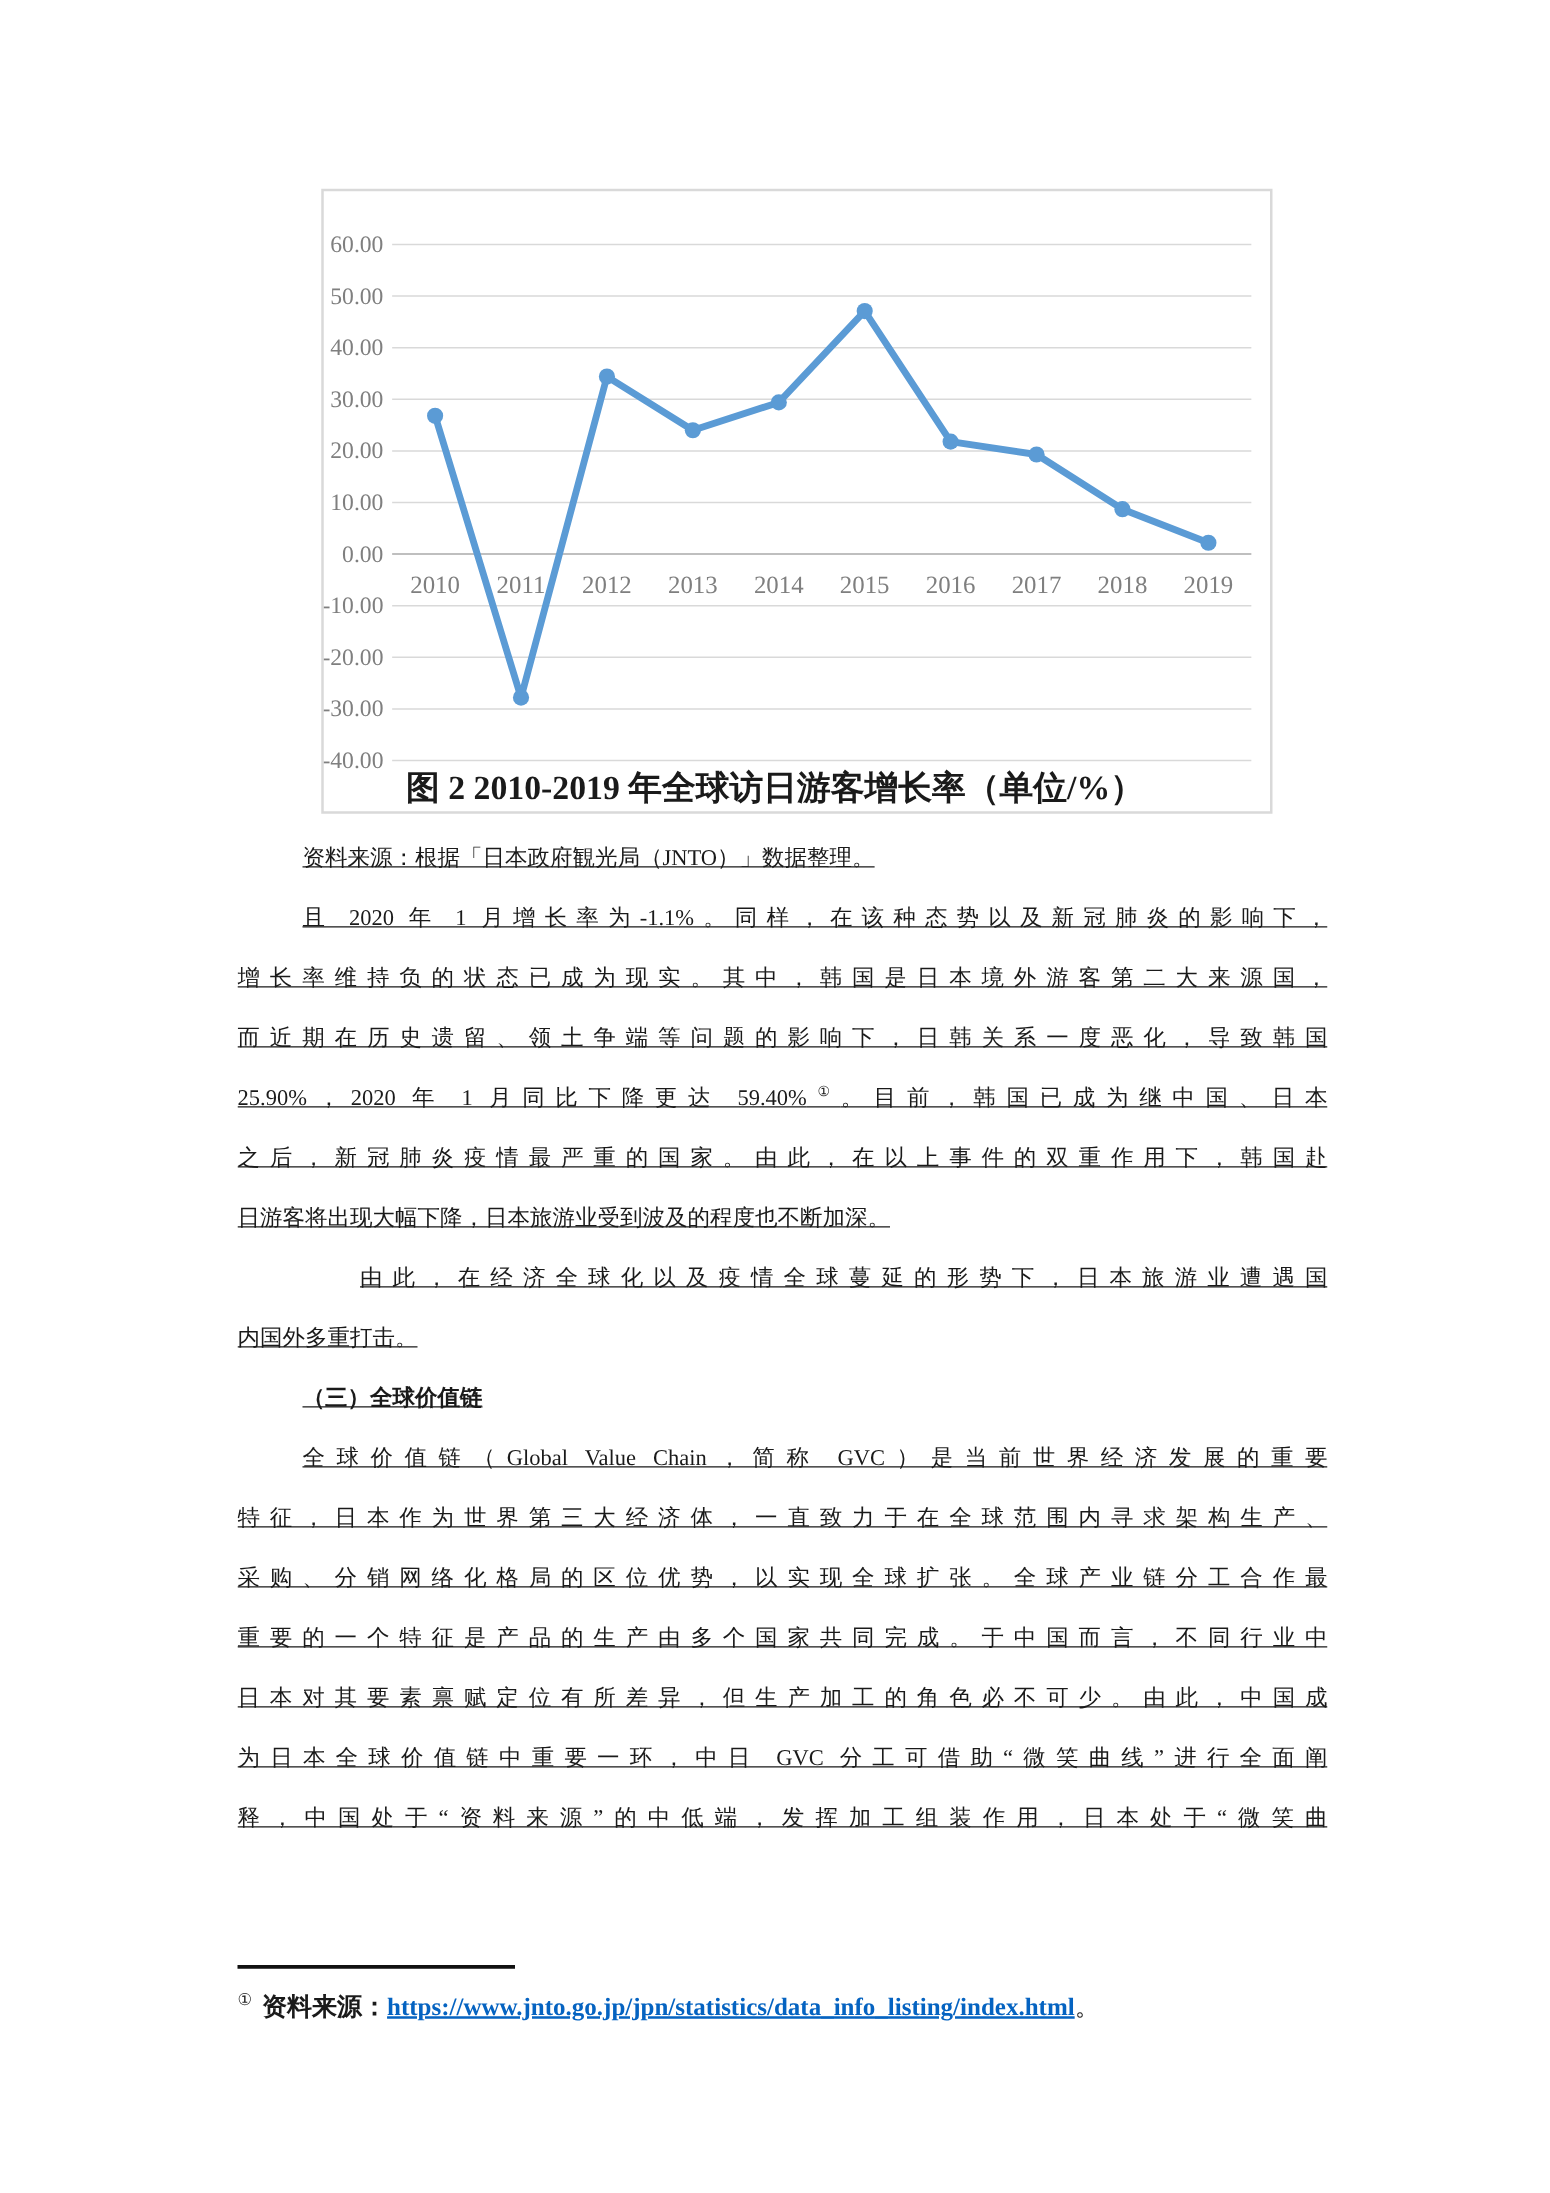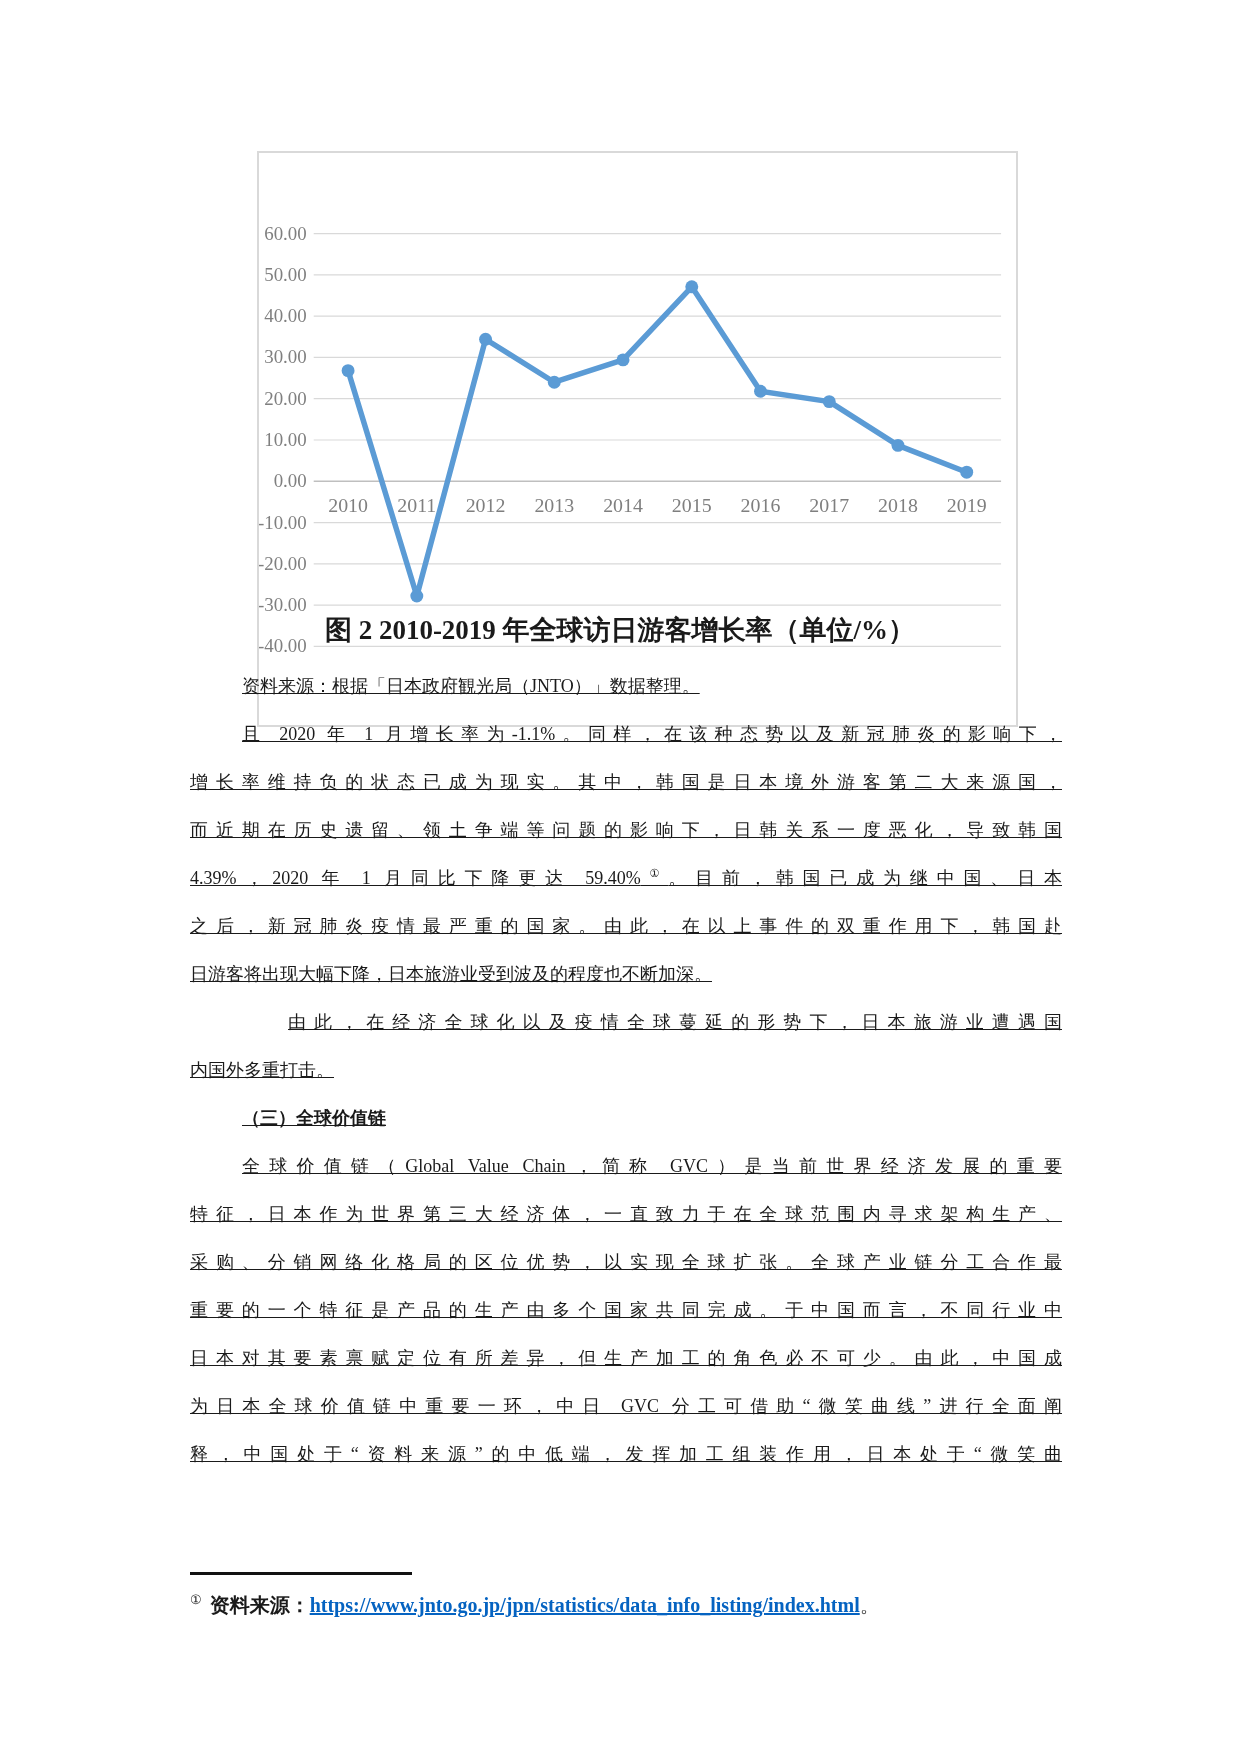"60.00" .chart-box { height: 576px -> 500px }
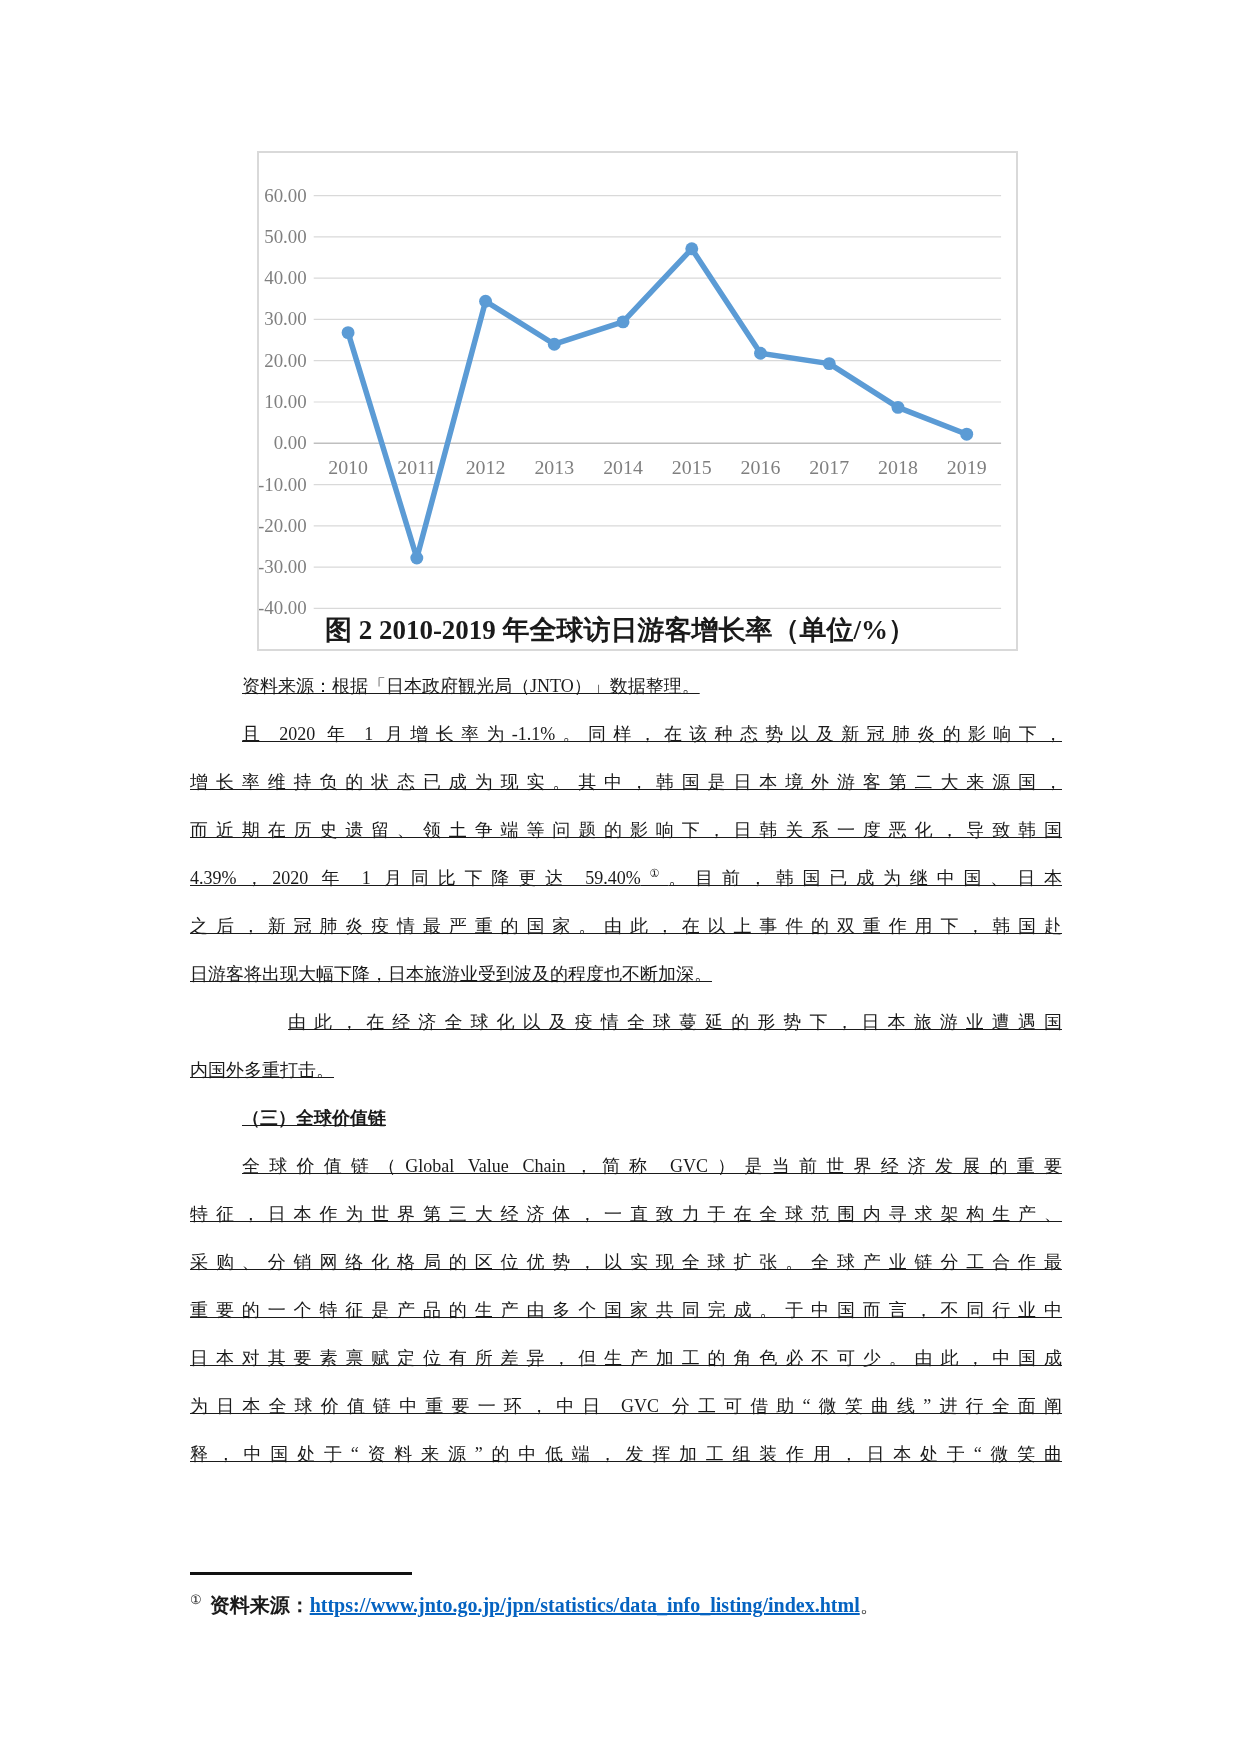"4.39%，2020 年 1 月同比下降更达 59.40%" span { text: 4.39% -> 25.90% }
